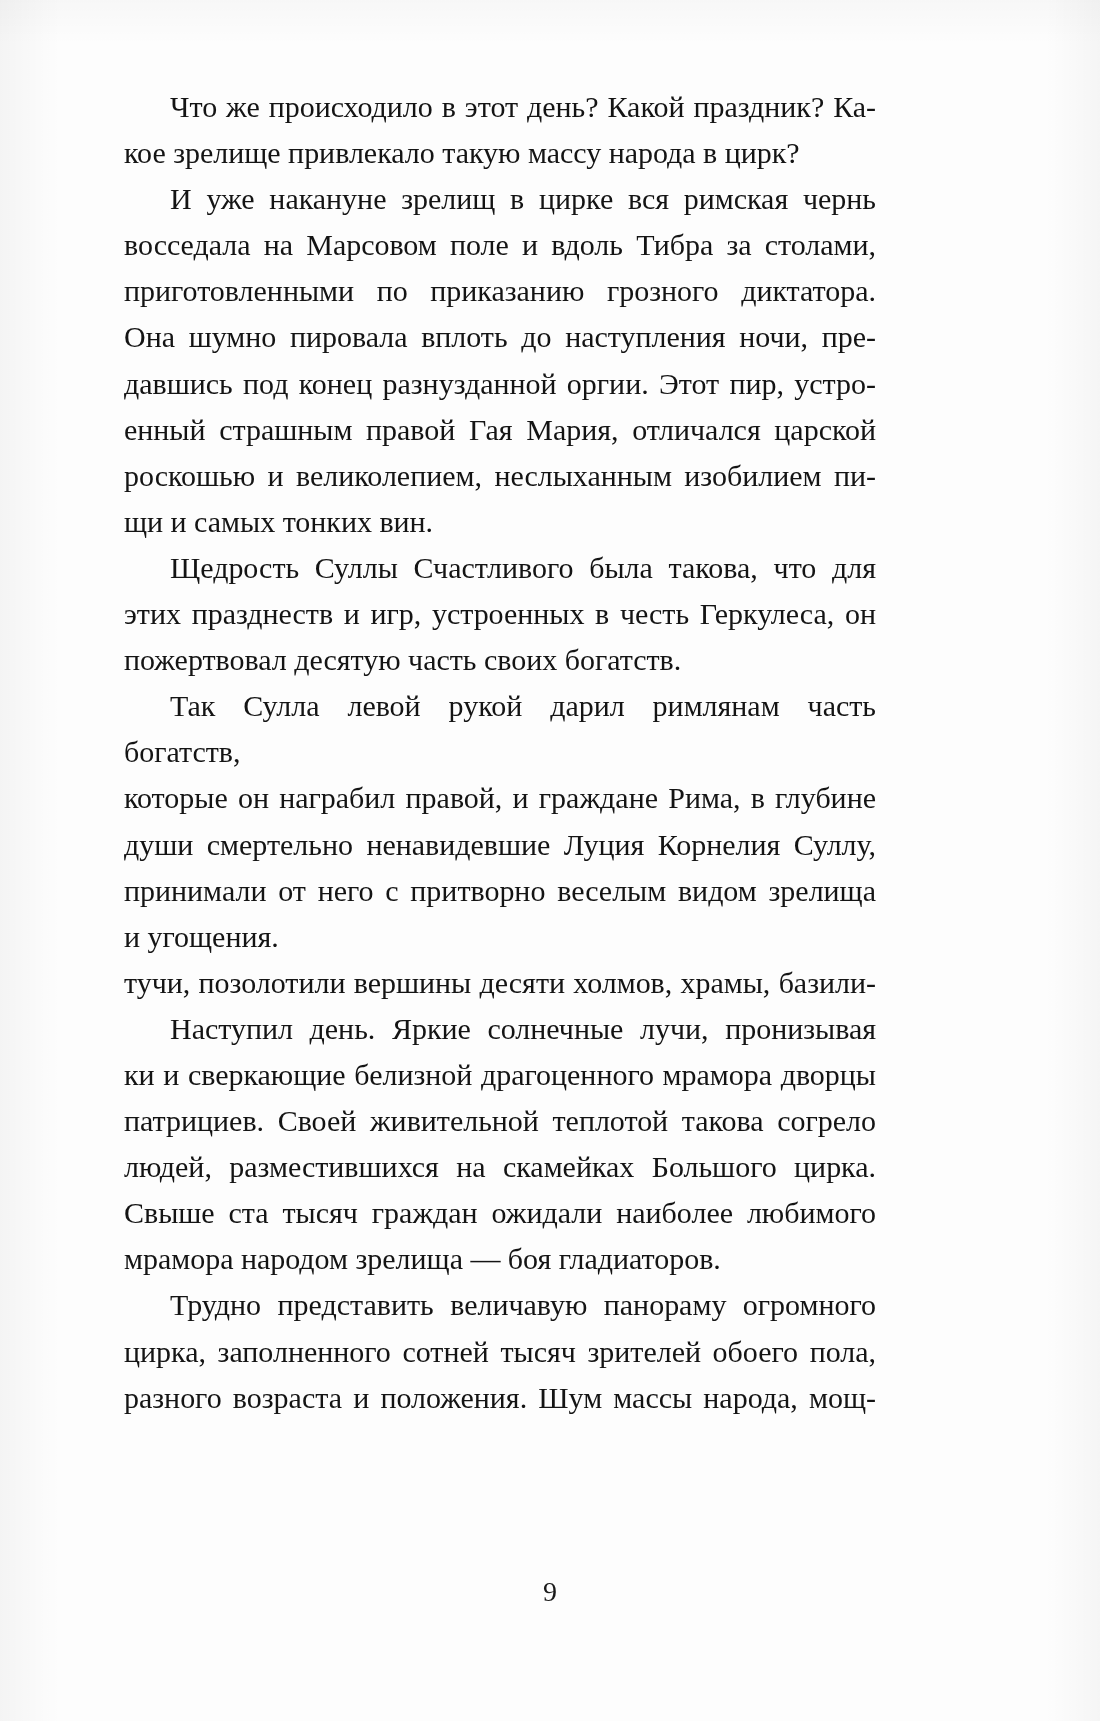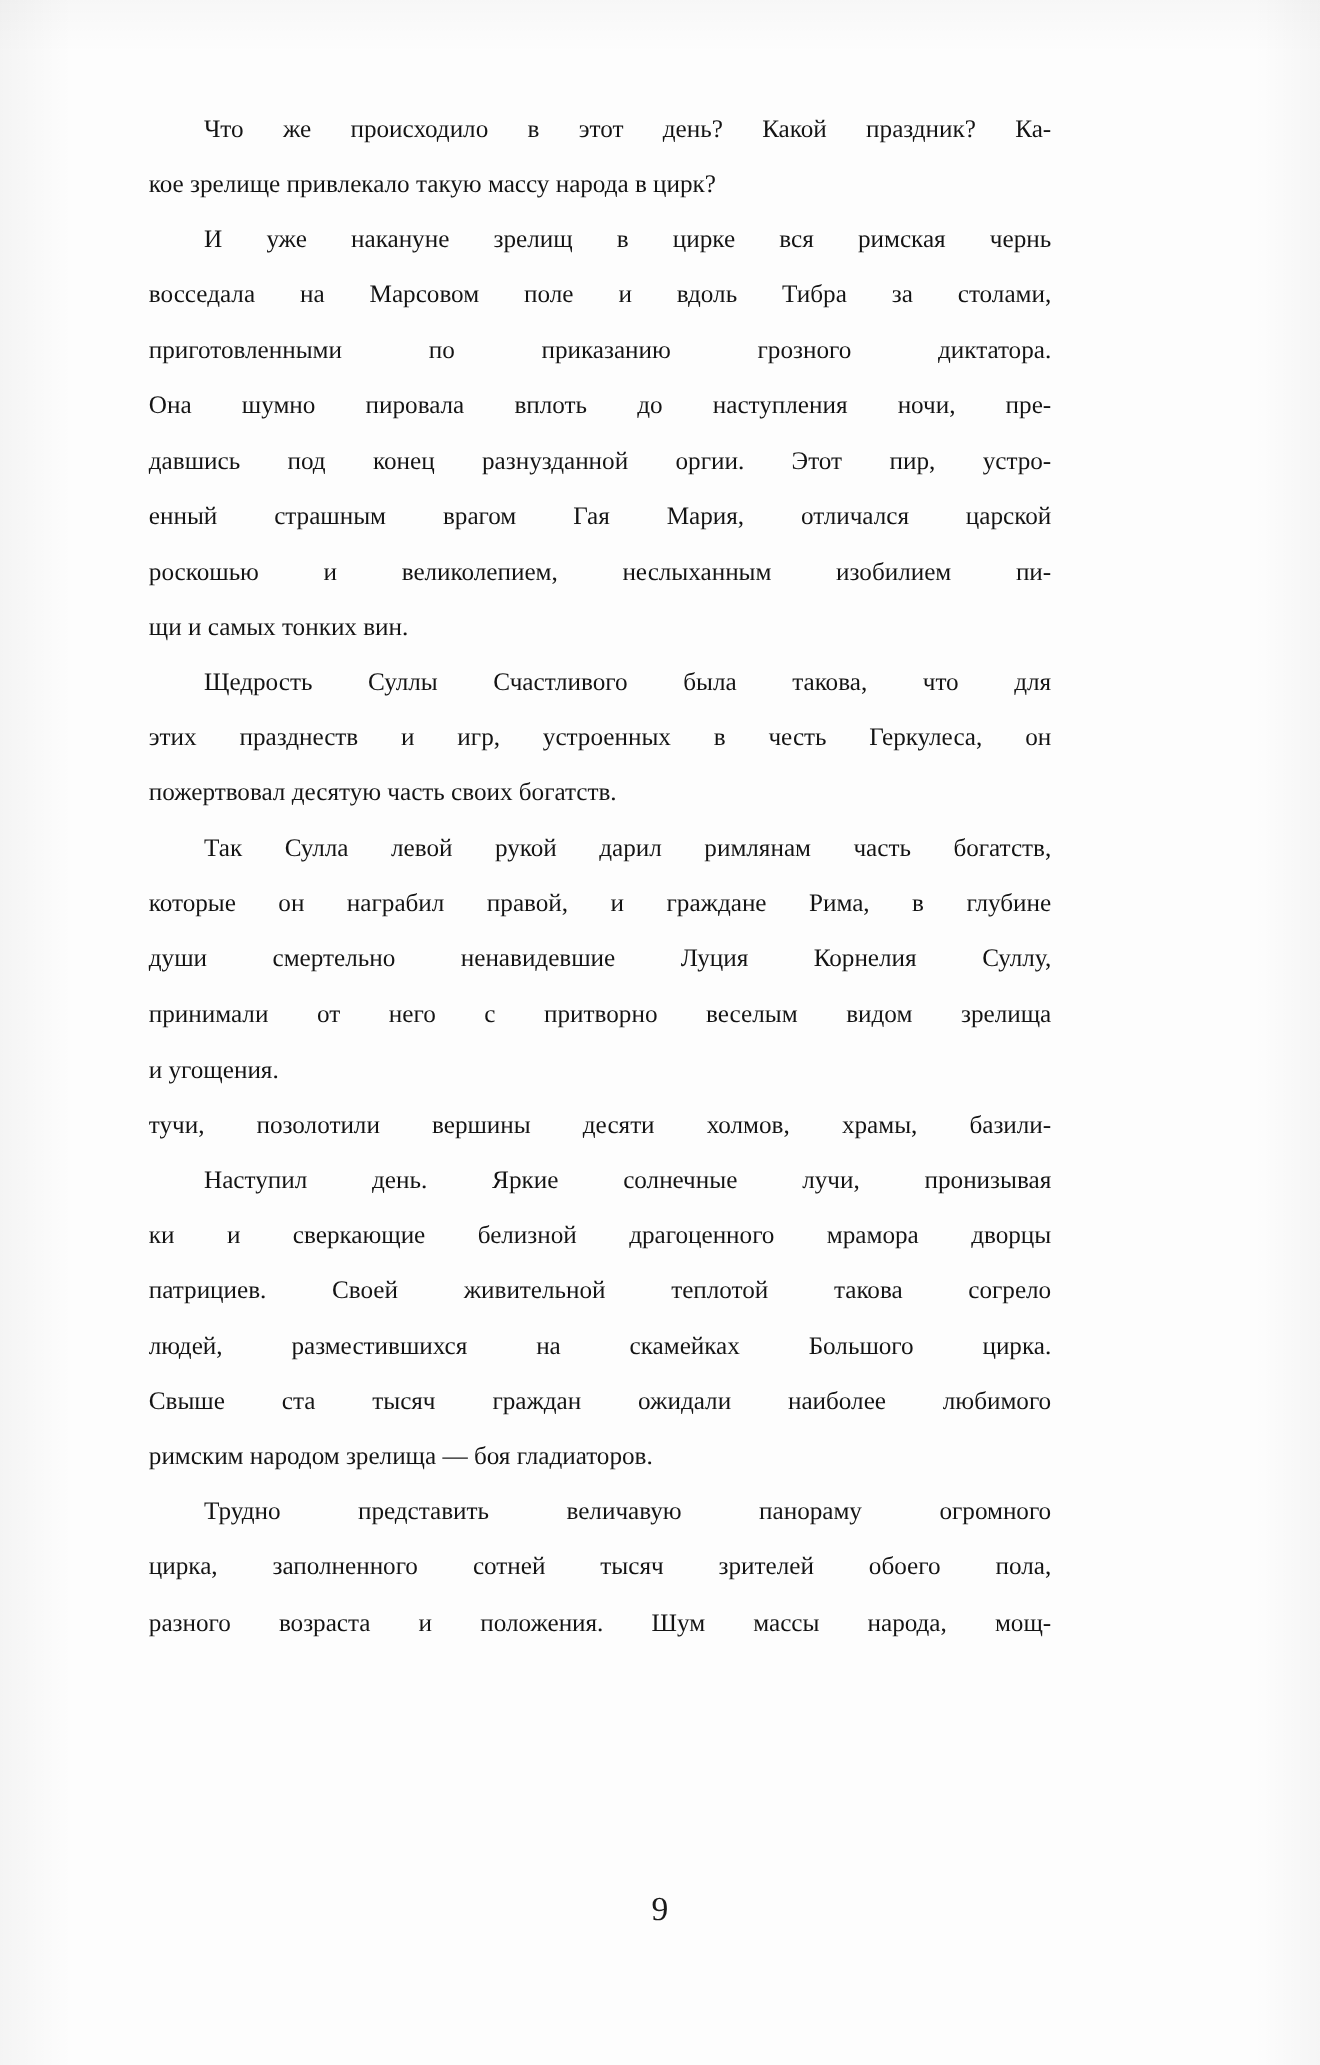"Что же происходило в этот" .para { font-size: 21px -> 30px }
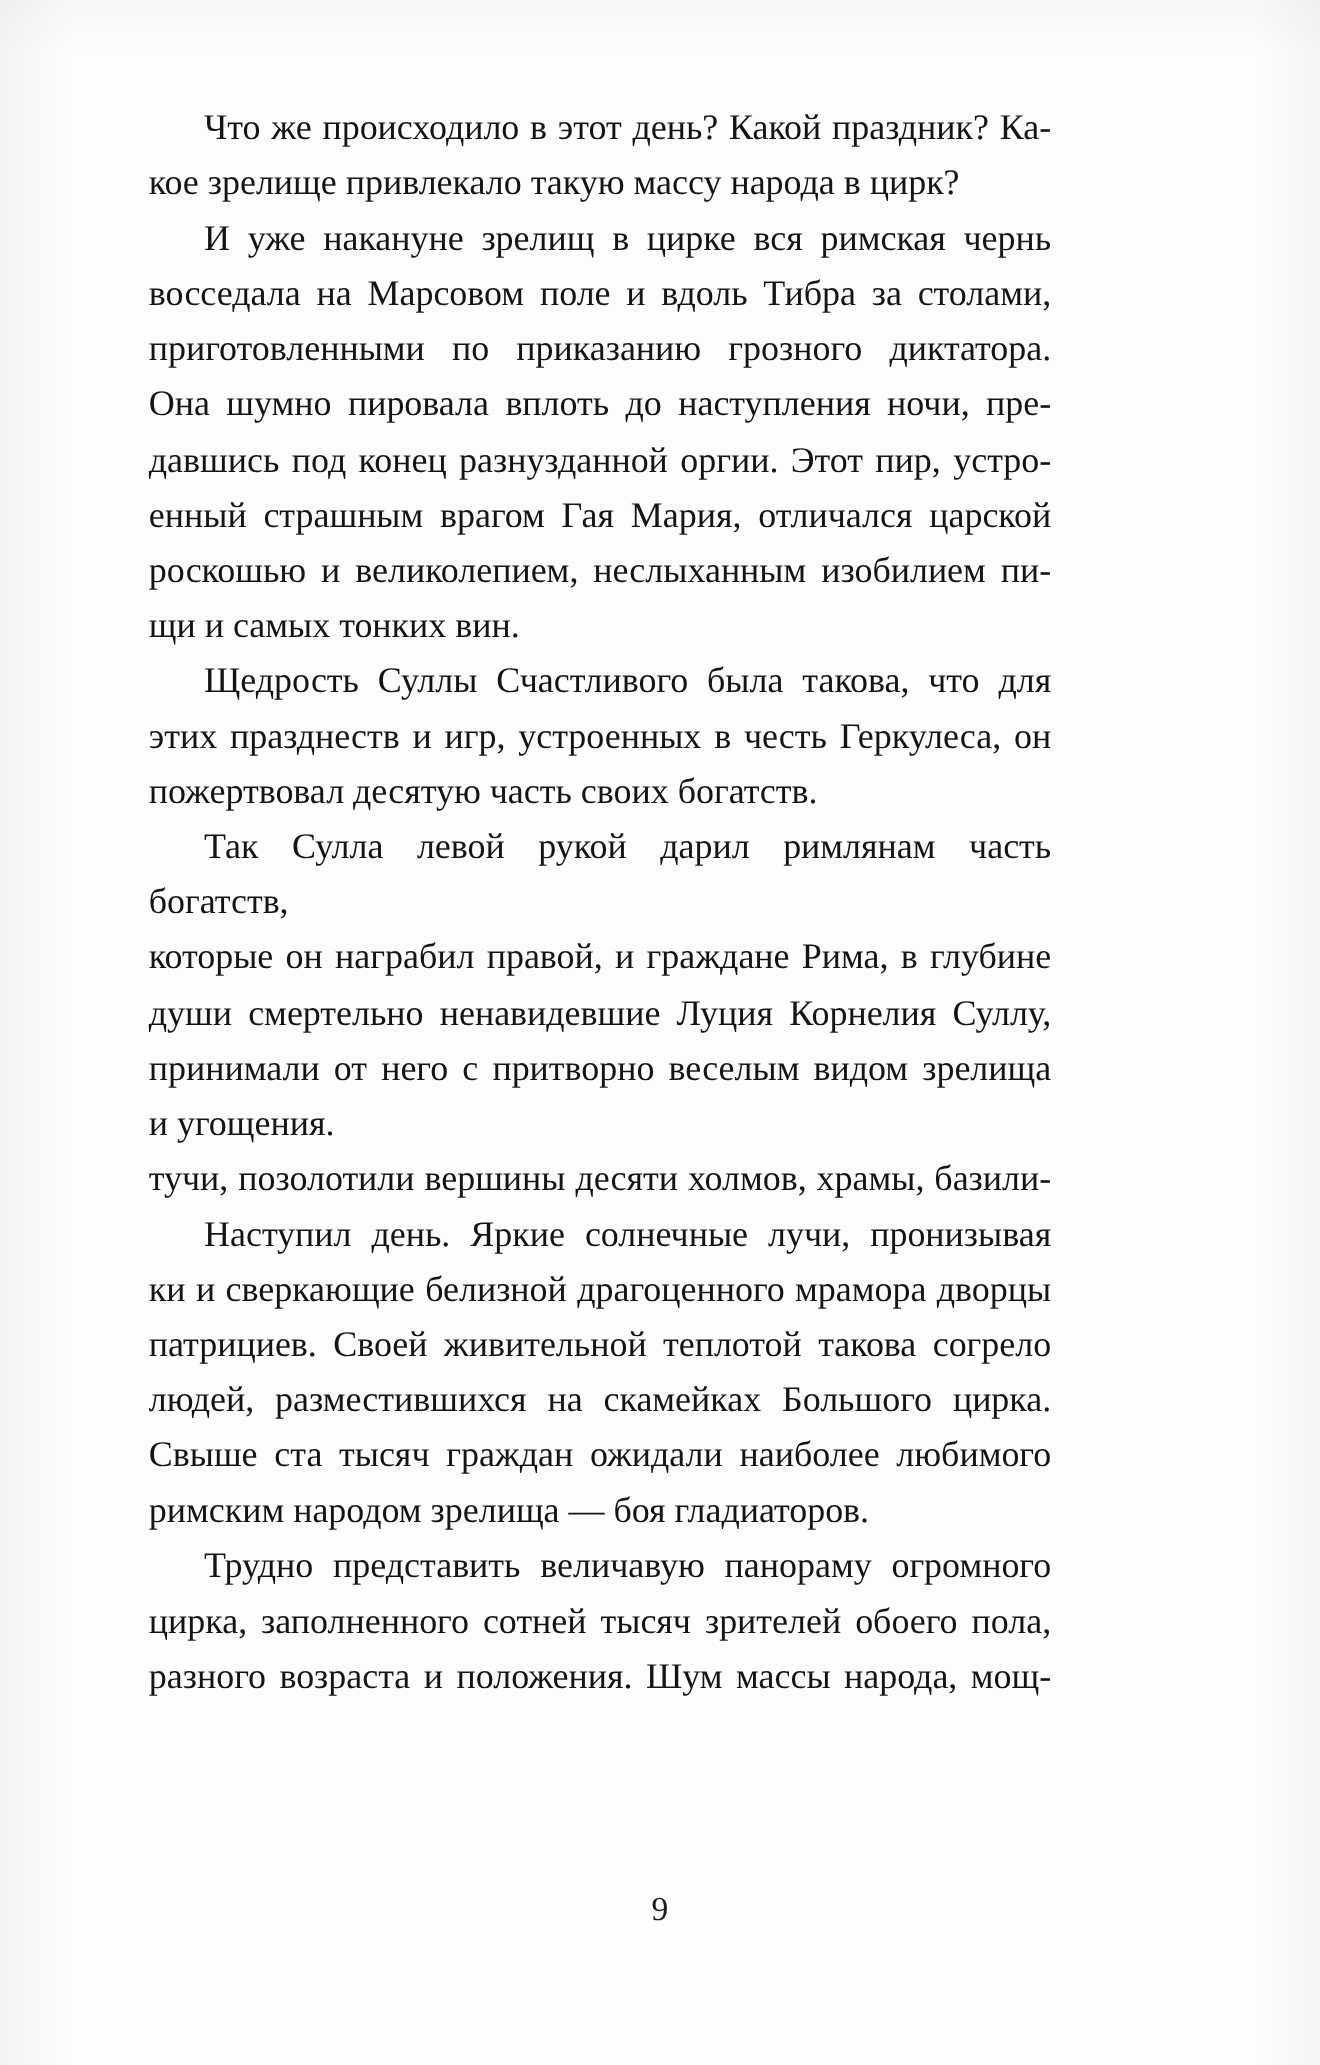"енный страшным врагом Гая Мария," span.line { text: врагом -> правой }
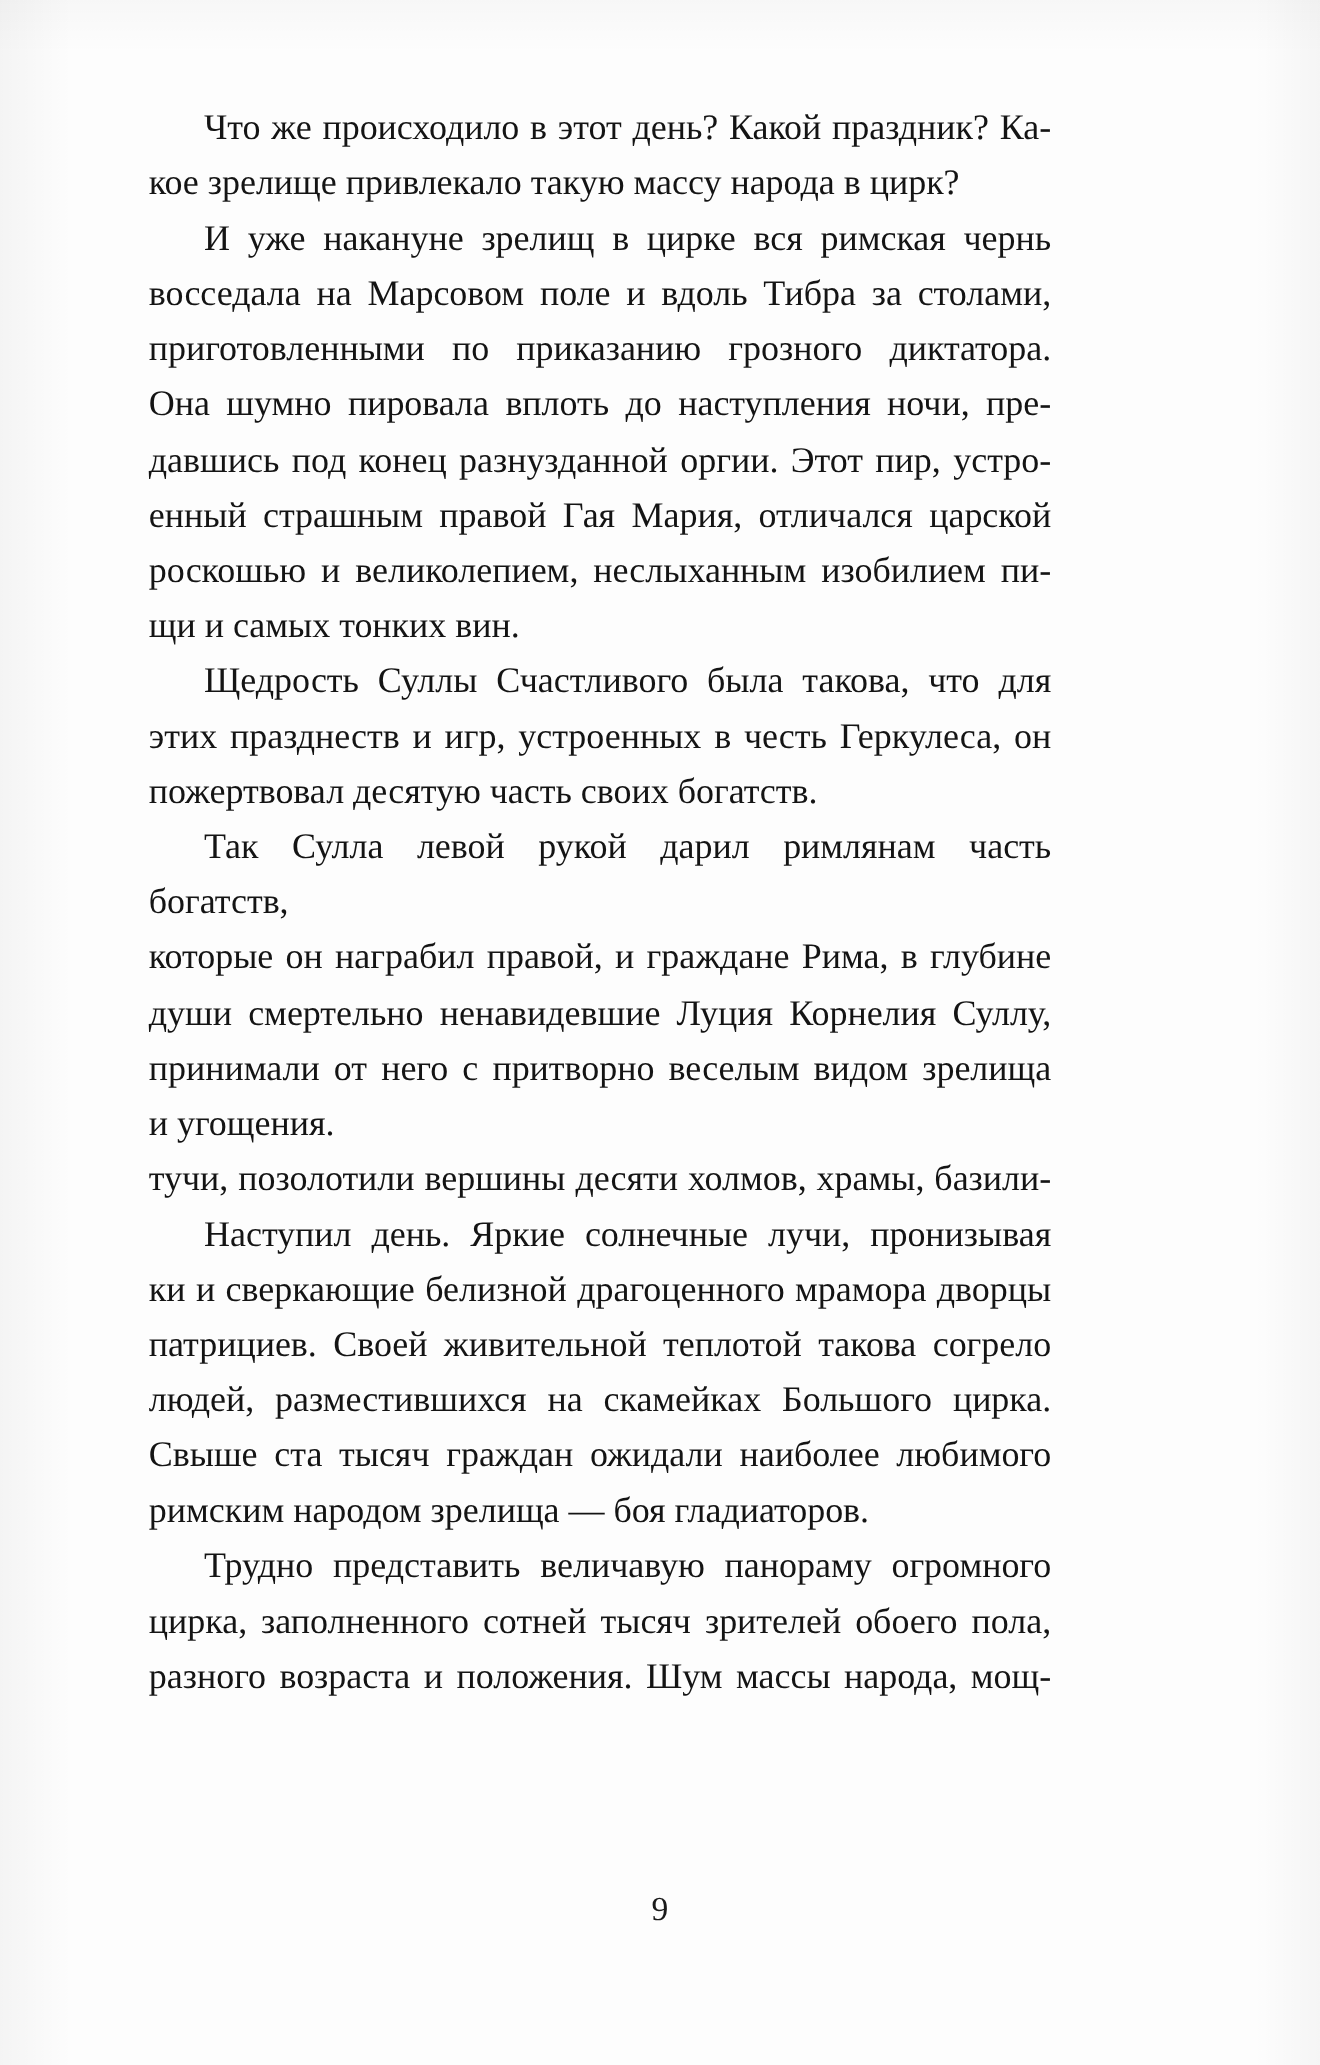"римским народом зрелища — боя" span.line { text: римским -> мрамора }
